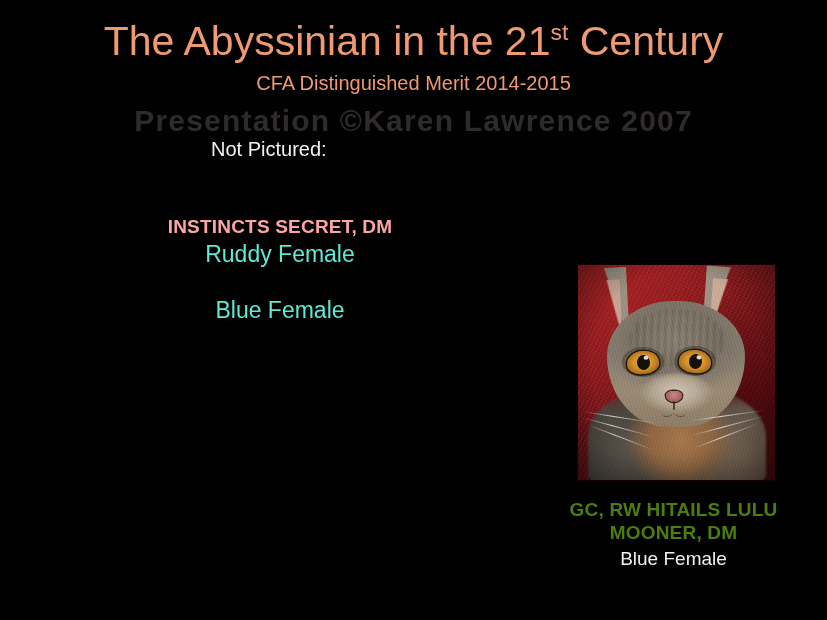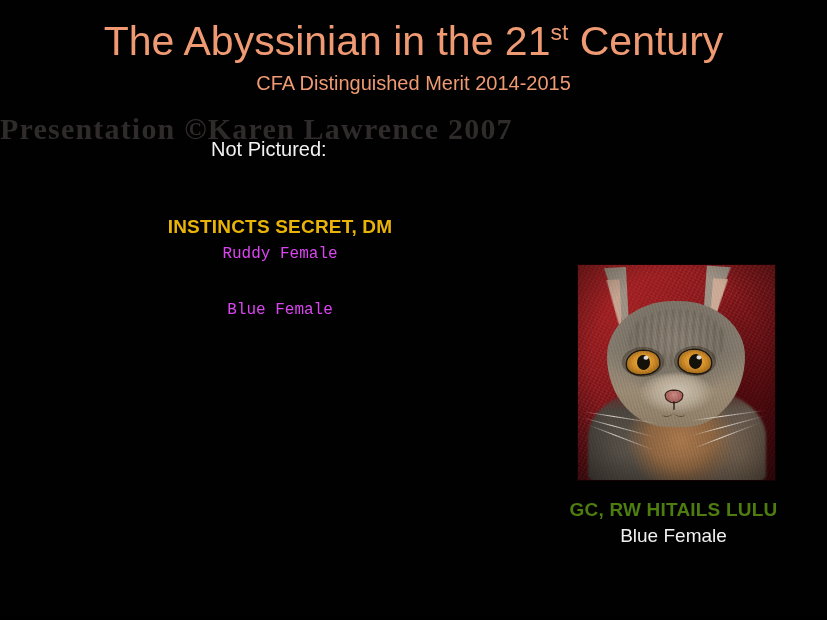"Presentation ©Karen Lawrence 2007" .credit-watermark { font-family: Liberation Serif, serif -> Liberation Sans, sans-serif; text-align: left -> center; top: 112px -> 104px }
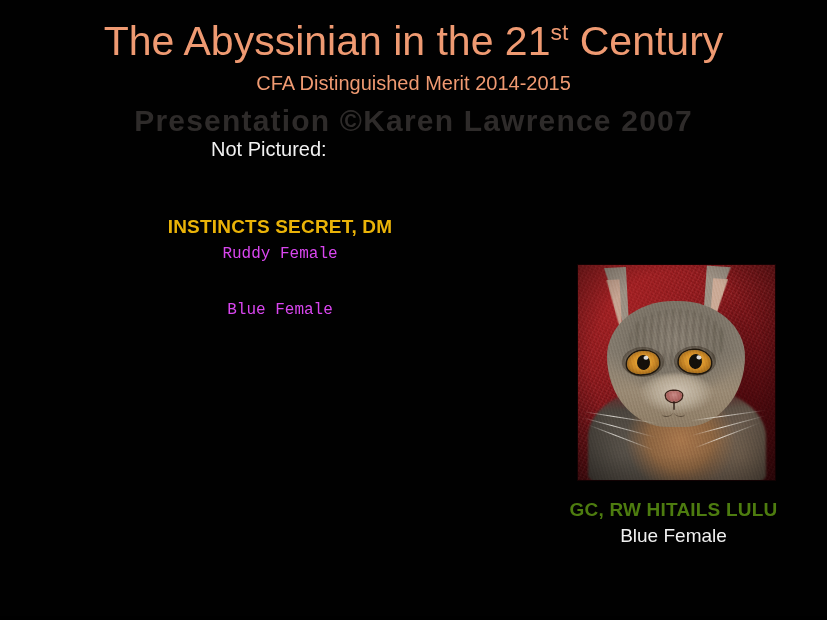"INSTINCTS SECRET, DM" .entry .cat-name { color: #eab308 -> #fca5a5 }
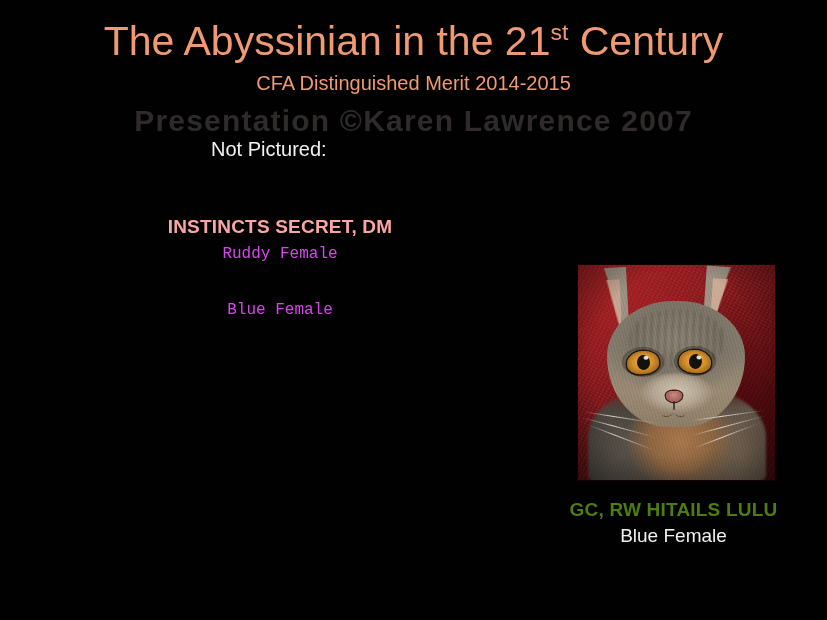"Ruddy Female" .entry .cat-color { color: #d946ef -> #5eead4; font-family: Liberation Mono, monospace -> none; font-size: 16px -> 23px }
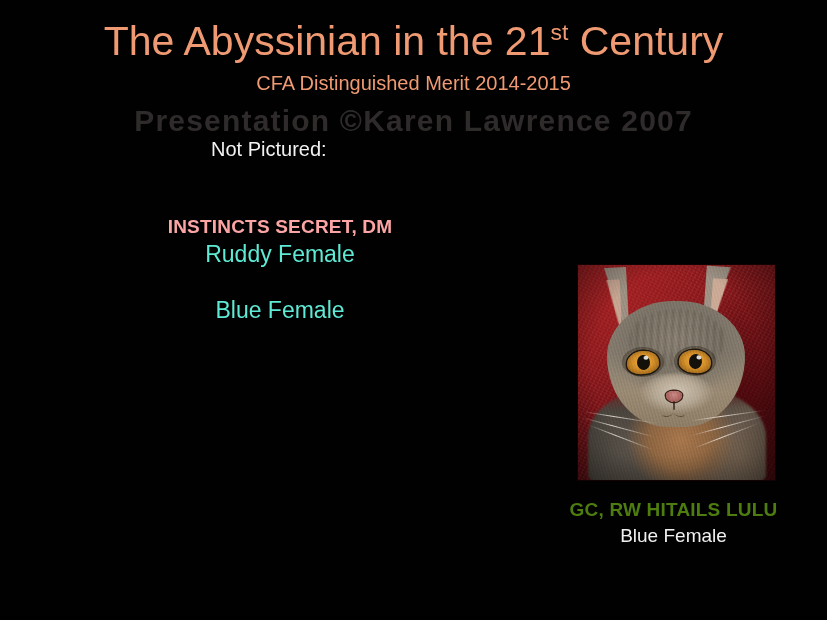"MOONER, DM" span.cat-name { html: none -> <span>MOONER, DM</span> }
